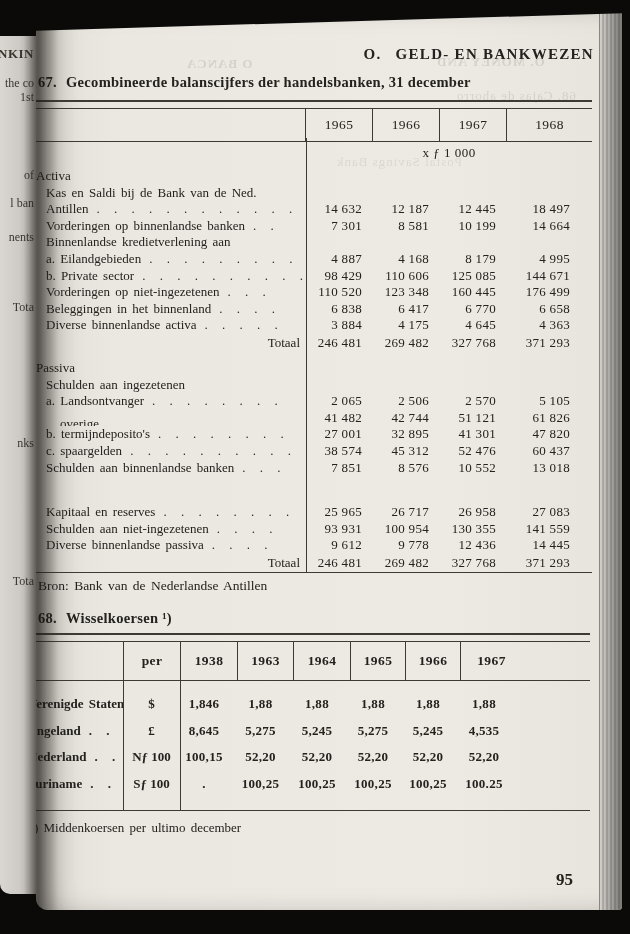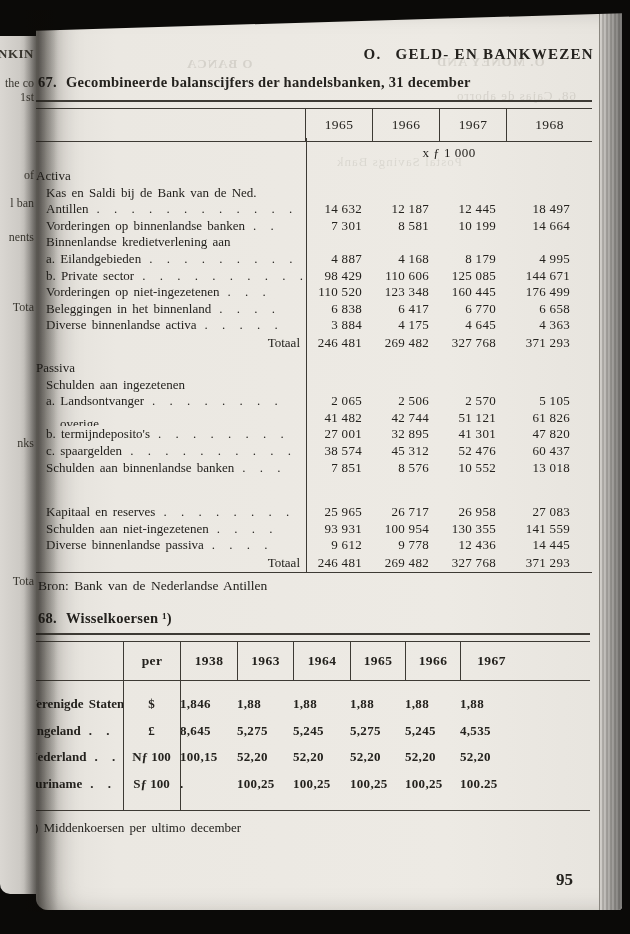"1,846" .vv { text-align: left -> center }
